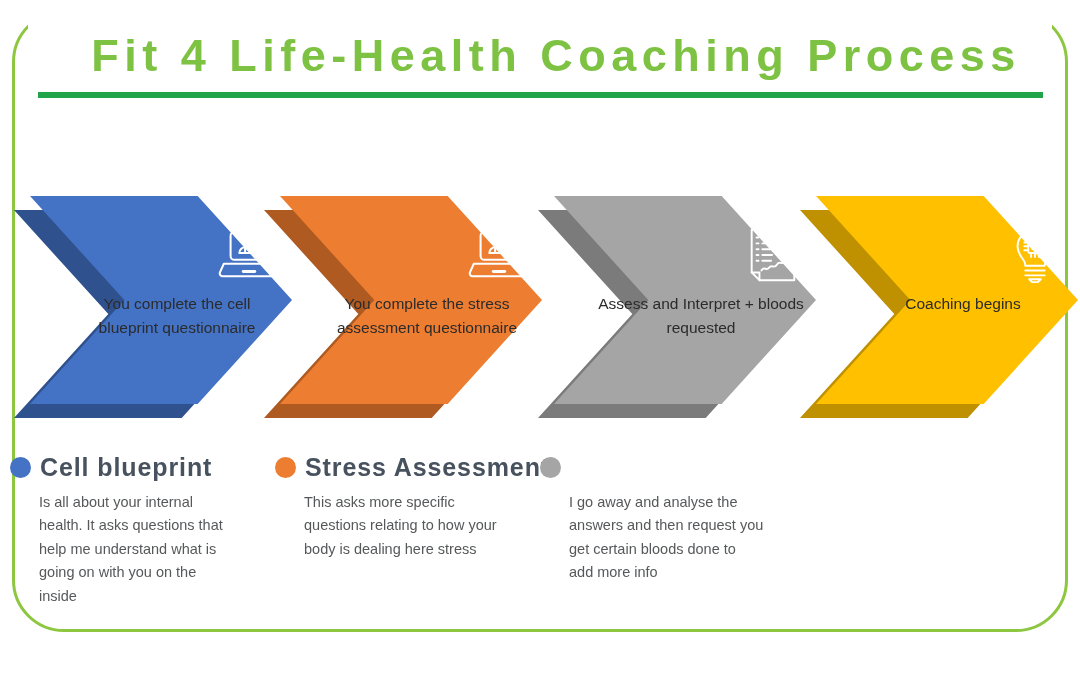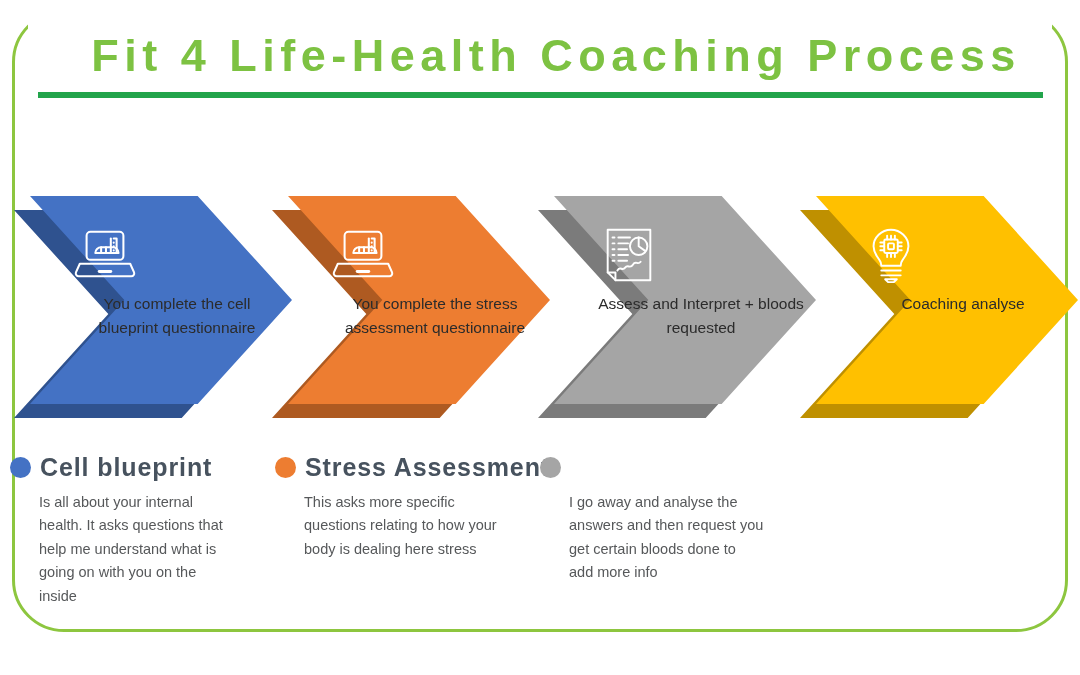"You complete the cell blueprint" .chev-content { align-items: flex-start -> flex-end }
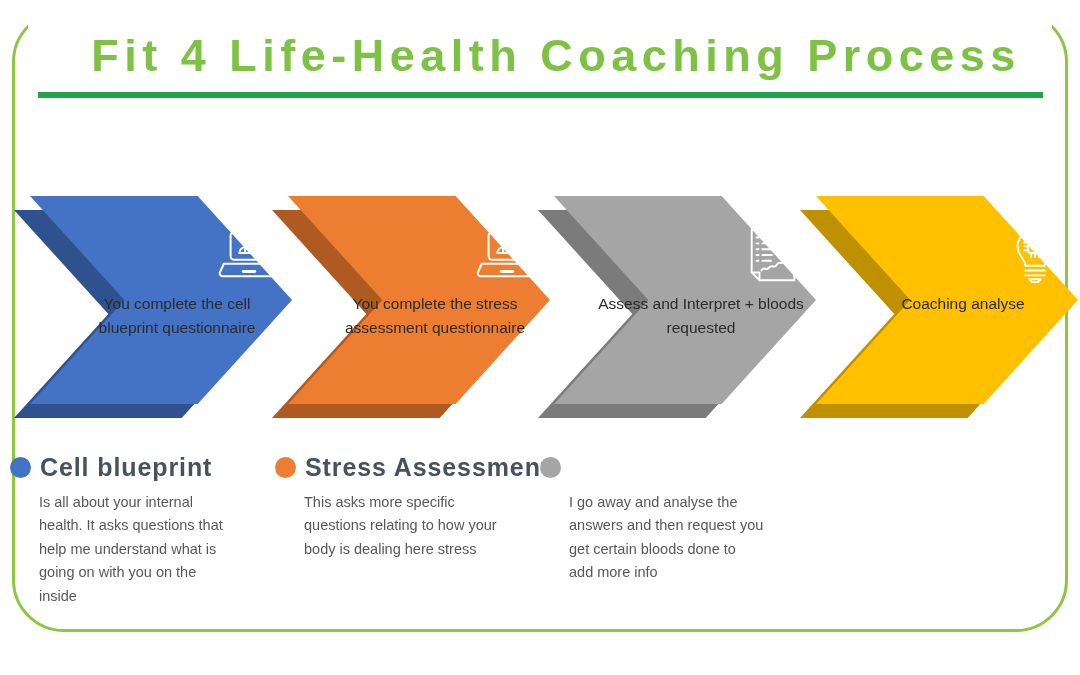"You complete the stress assessment" div.chev { left: 272px -> 264px }
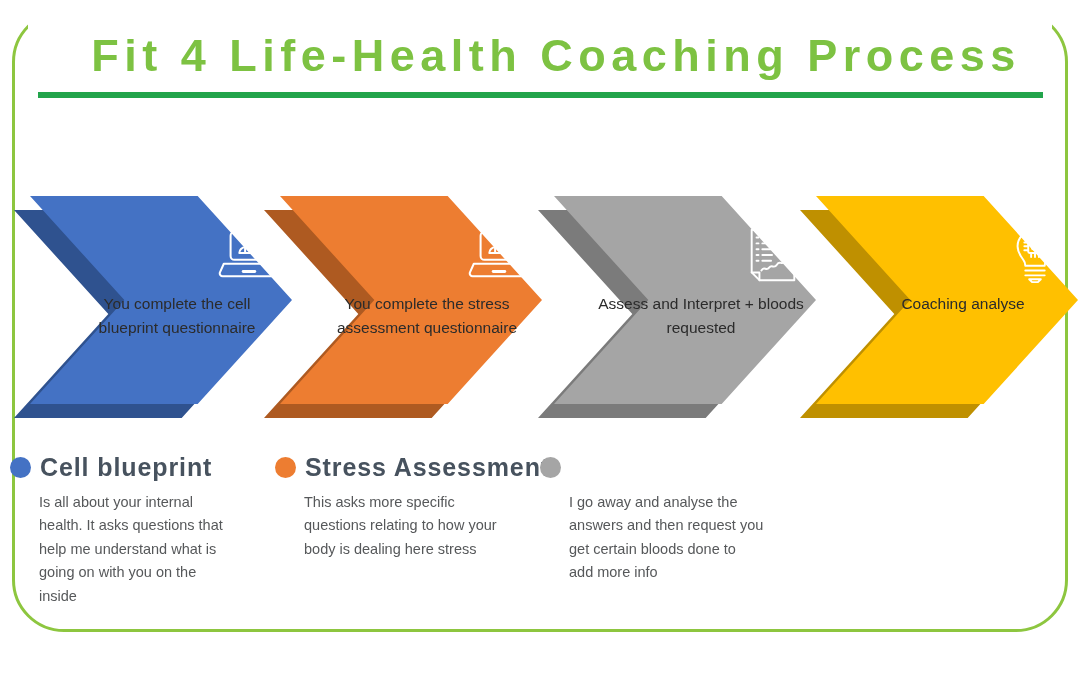"Coaching analyse" div.chev-text { text: analyse -> begins }
